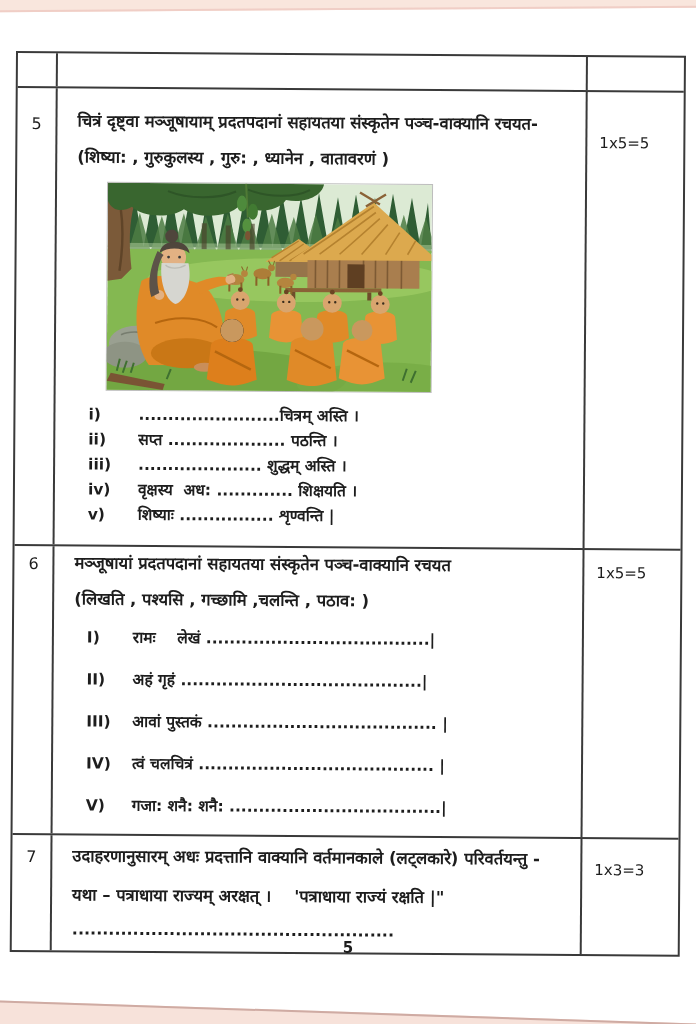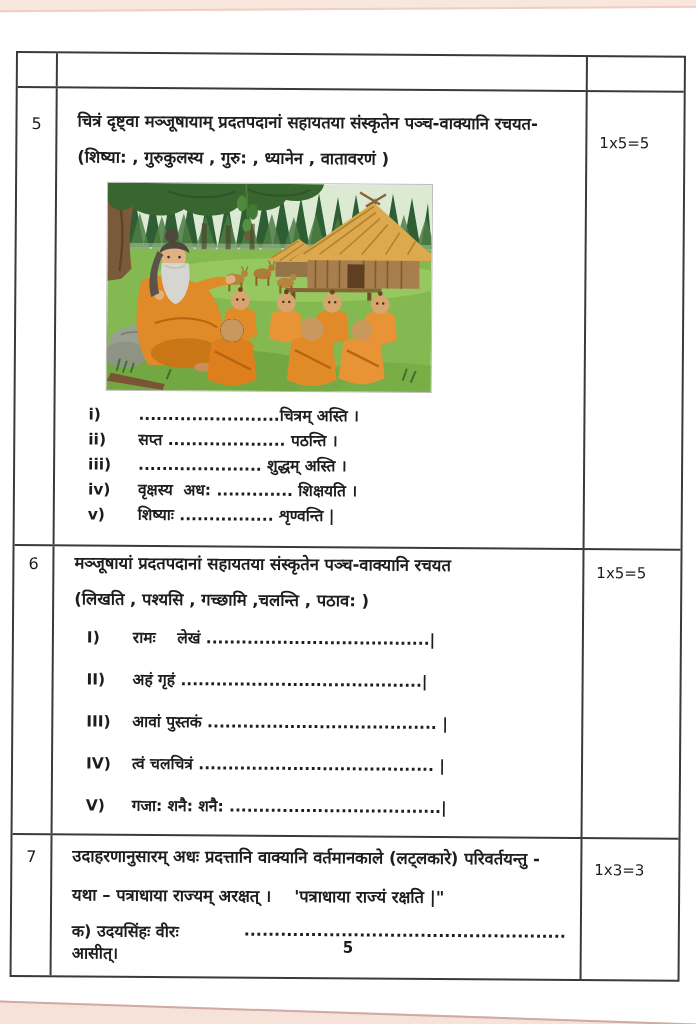"क) उदयसिंहः वीरः आसीत्।" span { html: <span><span>क)</span> <span>उदयसिंहः वीरः आसीत्।</span></span> -> none }
